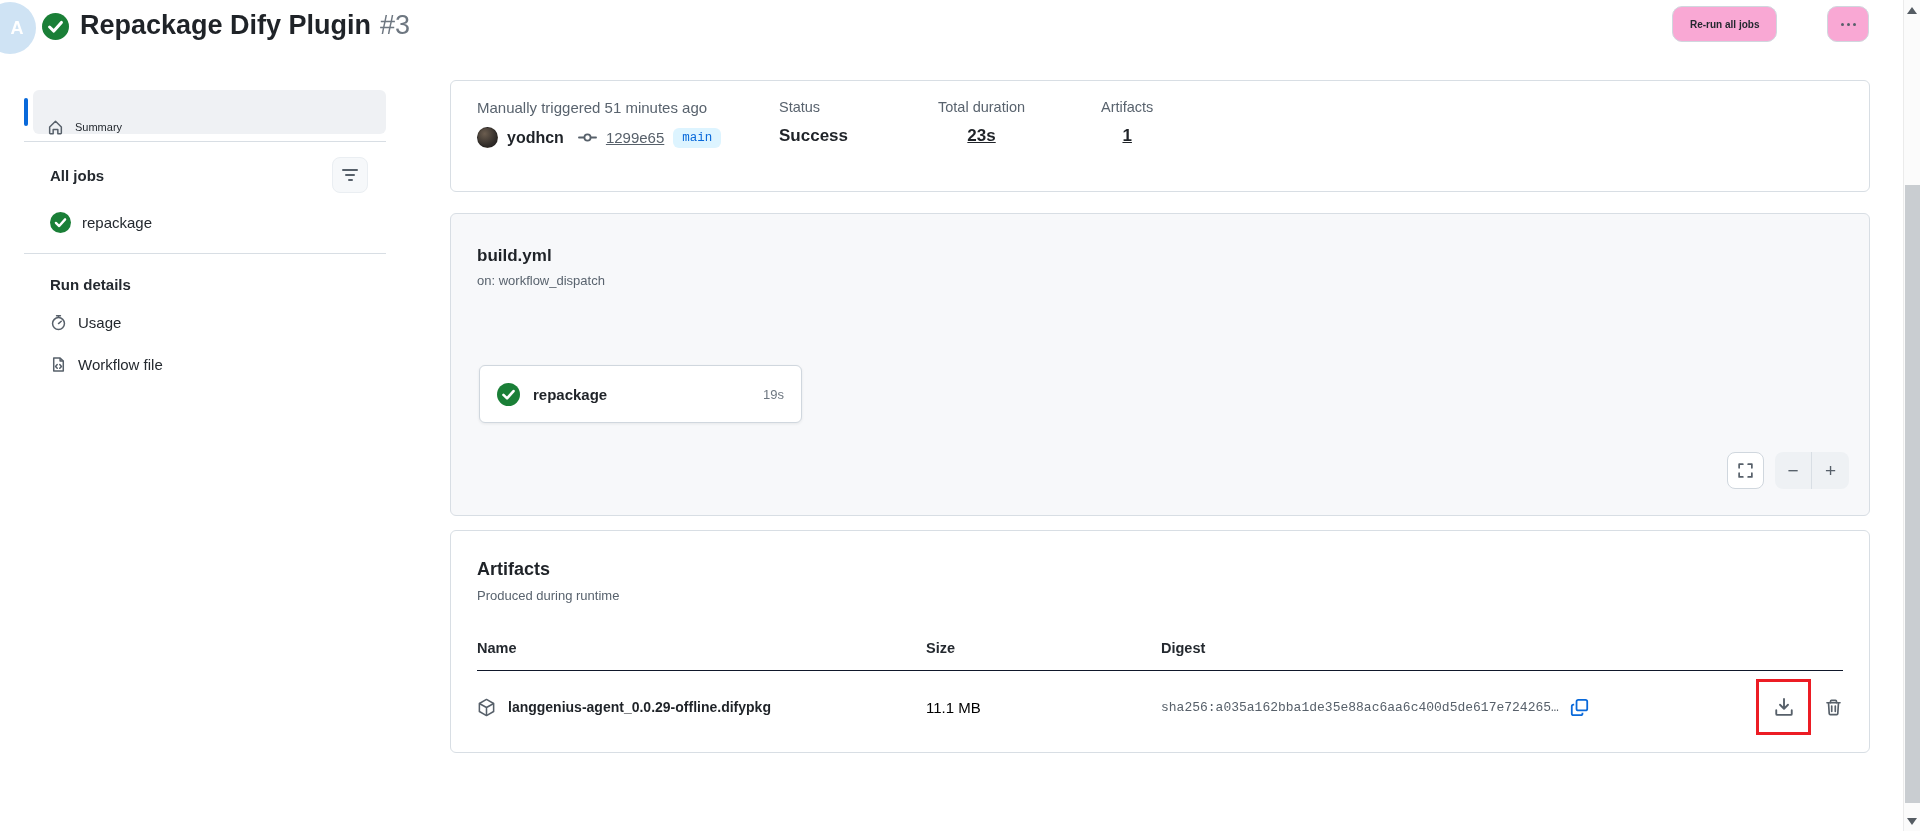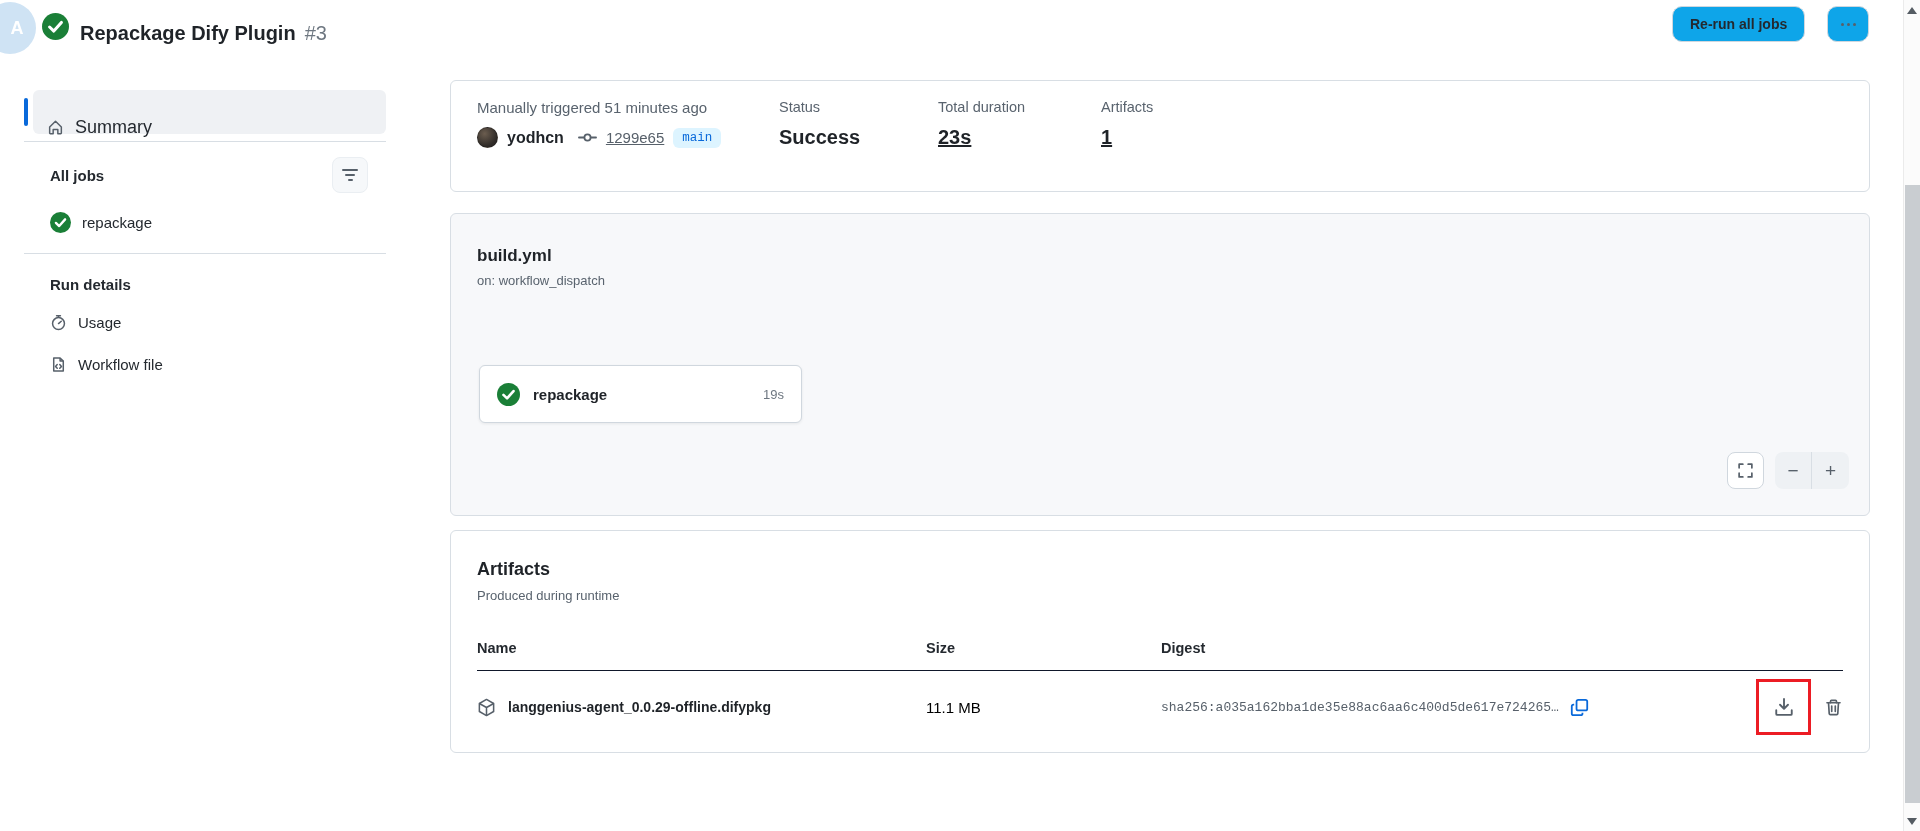"Repackage Dify Plugin #3" .page-title { font-size: 20px -> 27px; margin-top: 12px -> none }
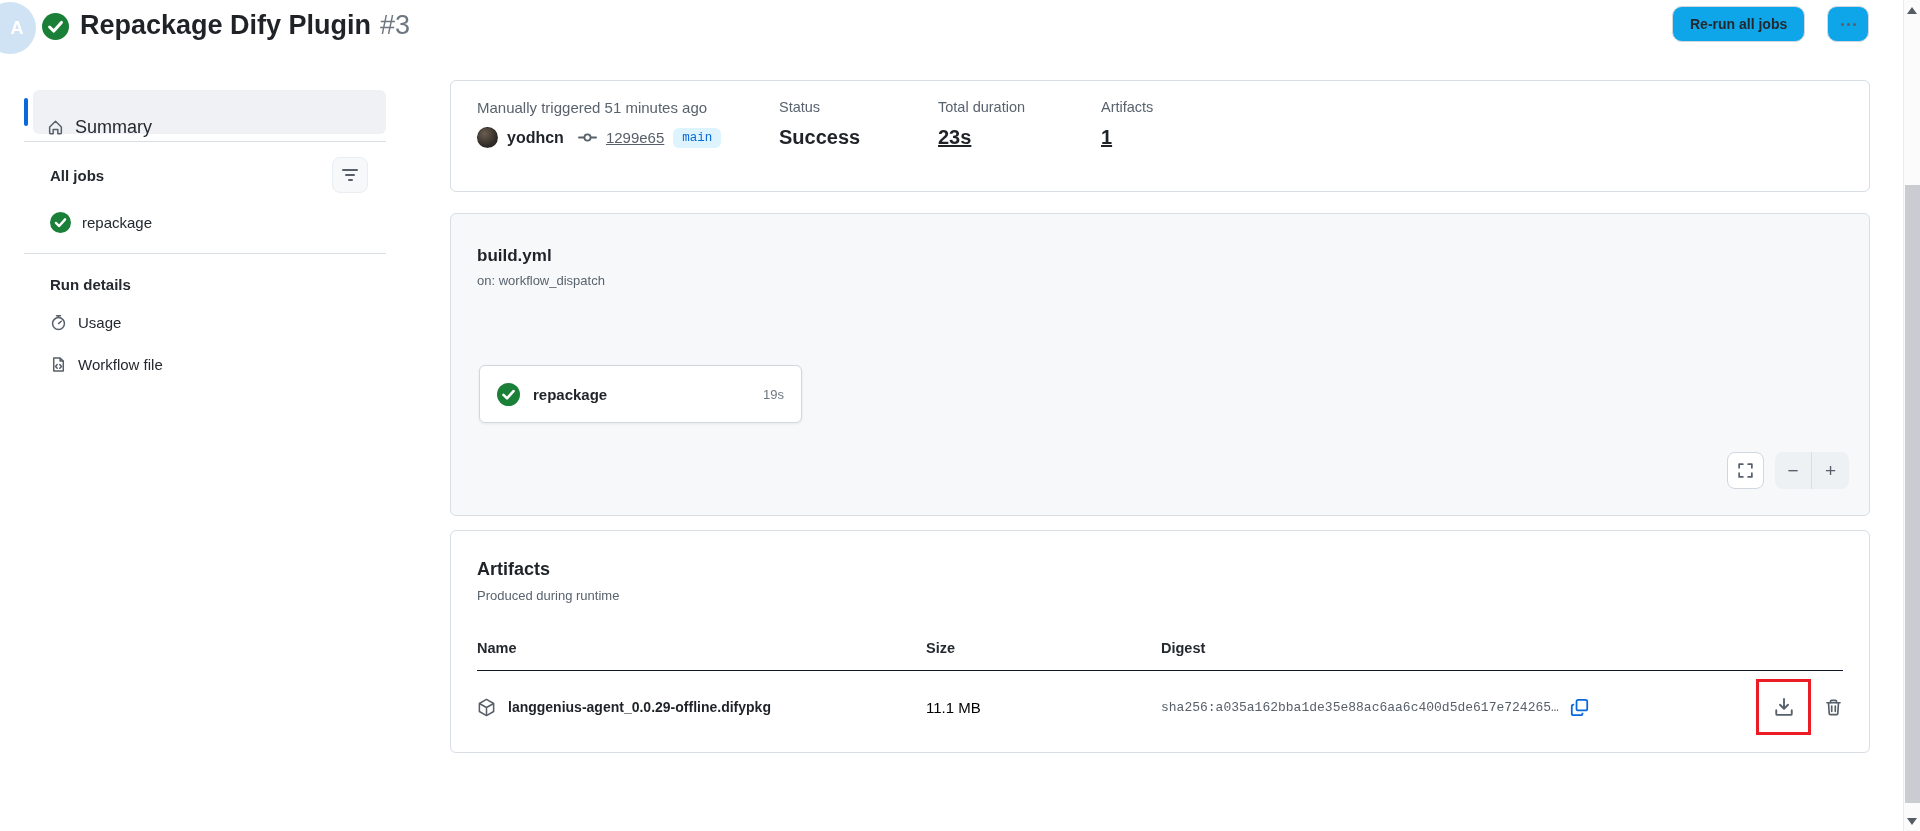"Re-run all jobs" .btn { background: #0ea5e9 -> #f9a8d4; font-size: 14px -> 10px }
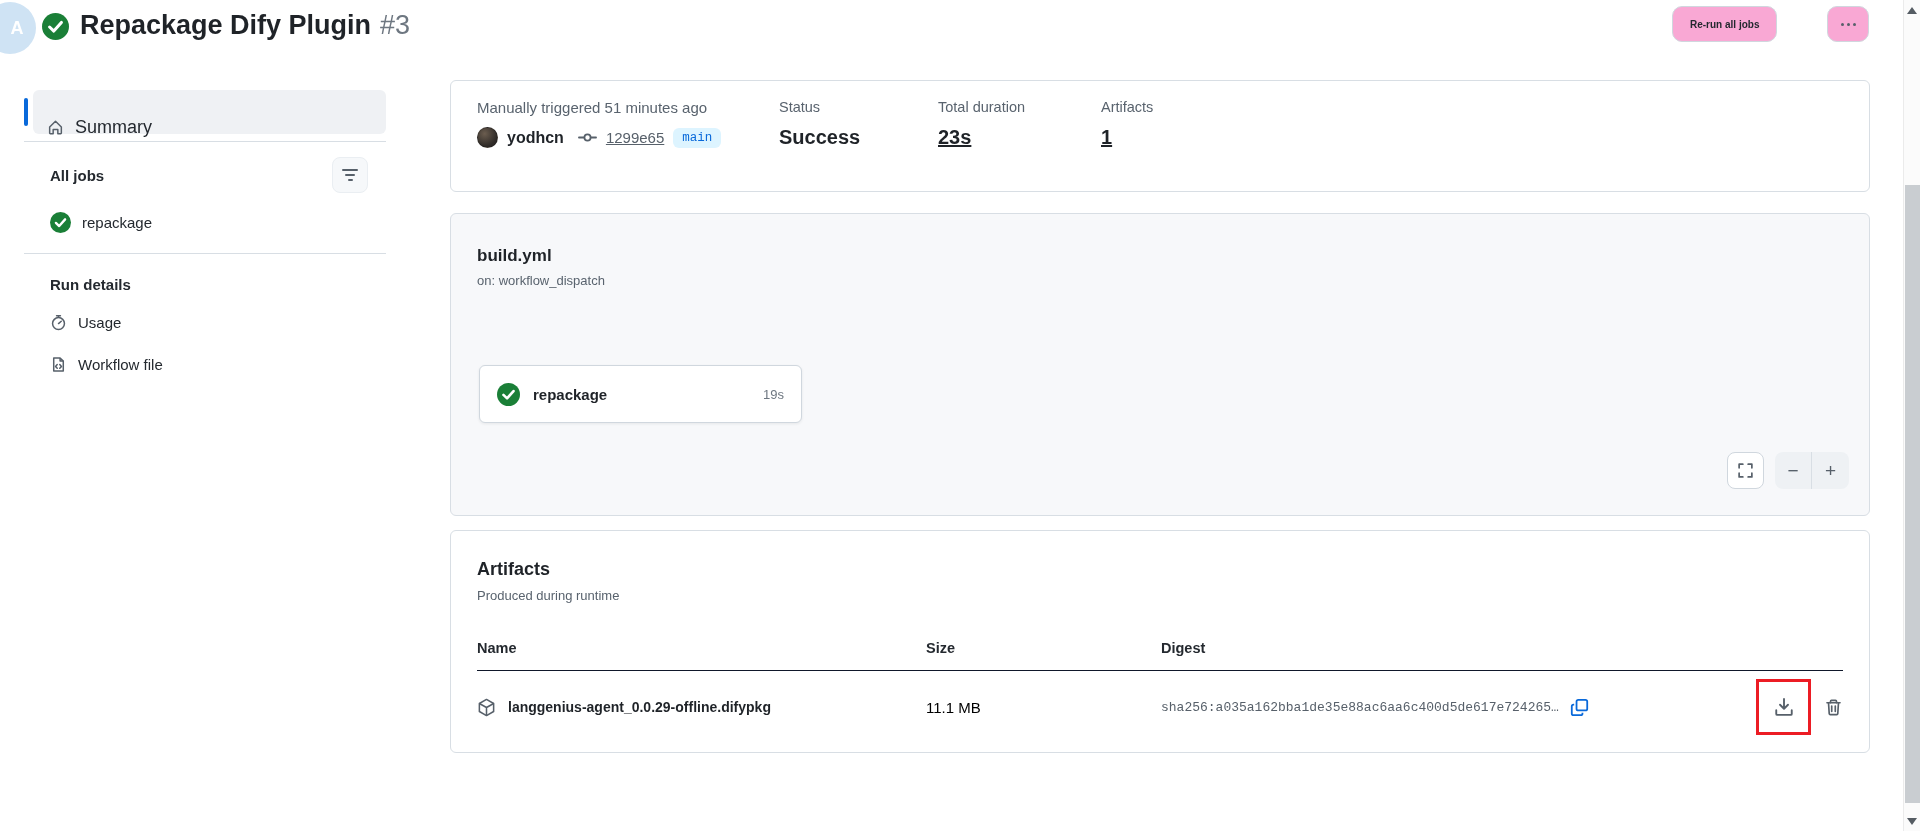"Summary" .side-selected .pill span { font-size: 18px -> 11px }
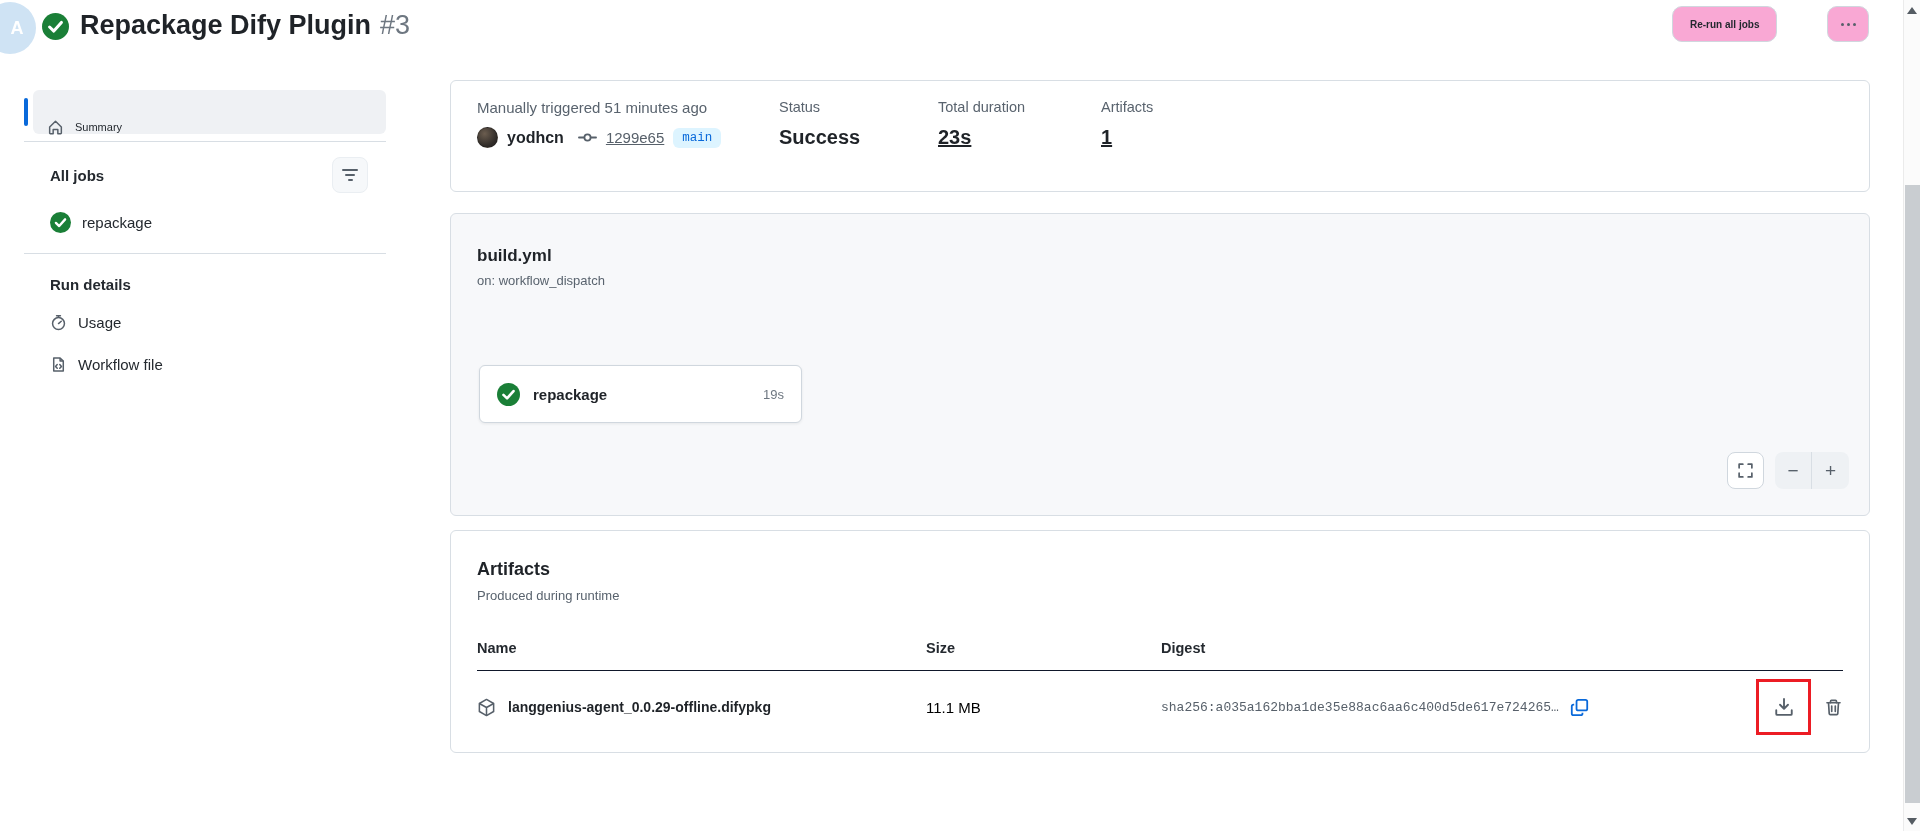"Success" .stat-col .val { font-size: 20px -> 17px; text-align: none -> center }
